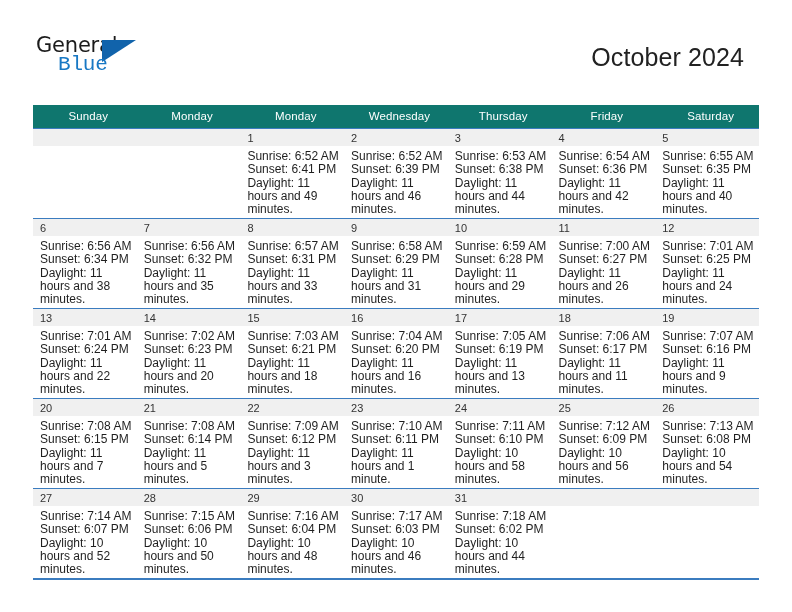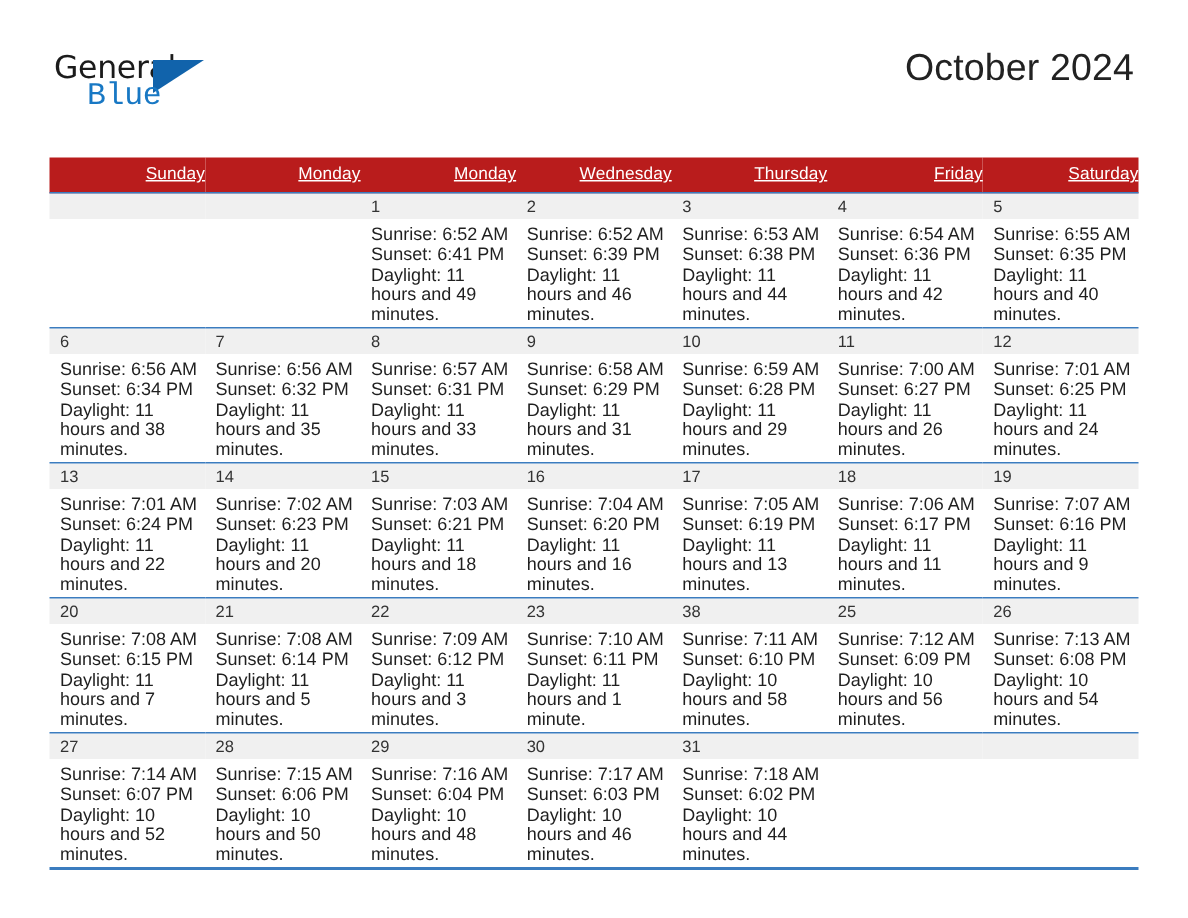"October 2024" .cal-title { margin: 0 -> 12px }
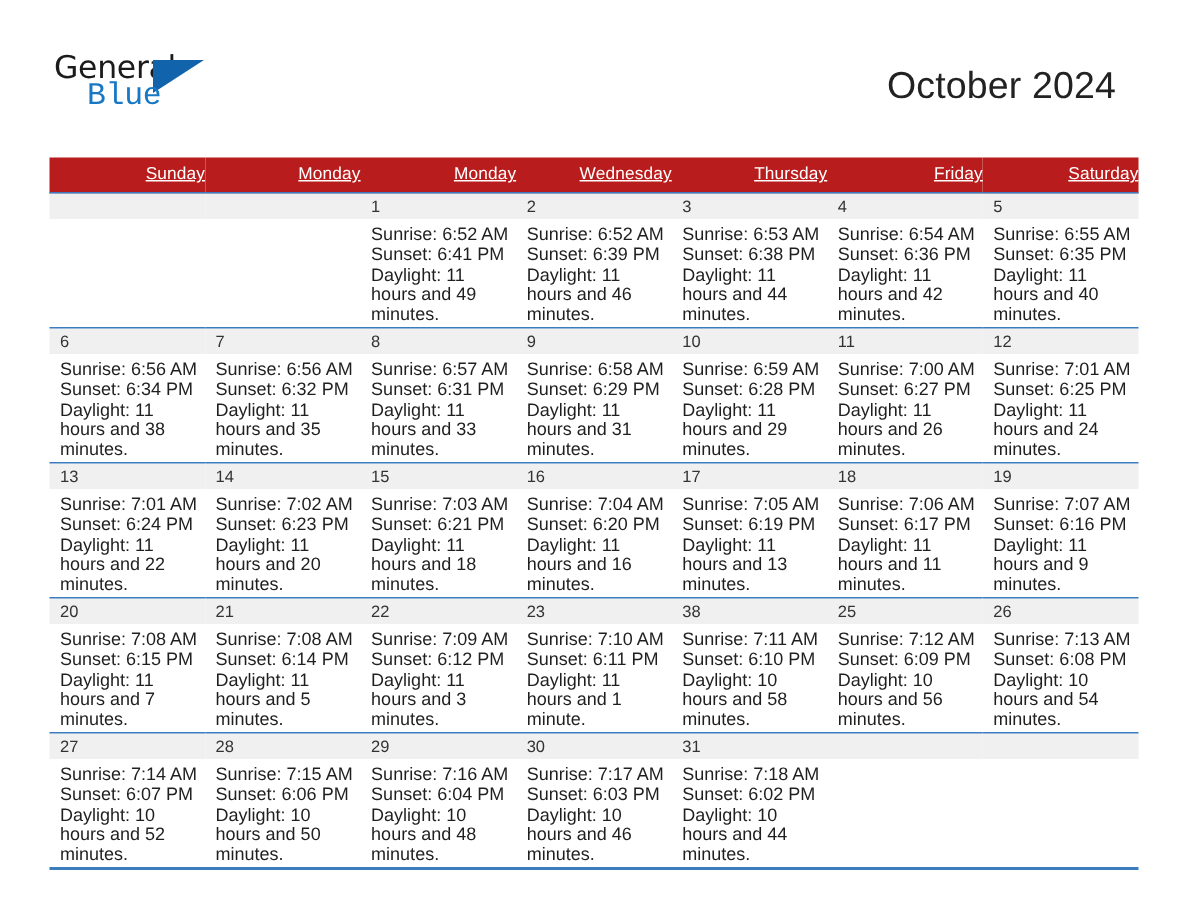"Sunday" .dow-row th { background: #b91c1c -> #0f766e; text-align: right -> center; text-decoration: underline -> none }
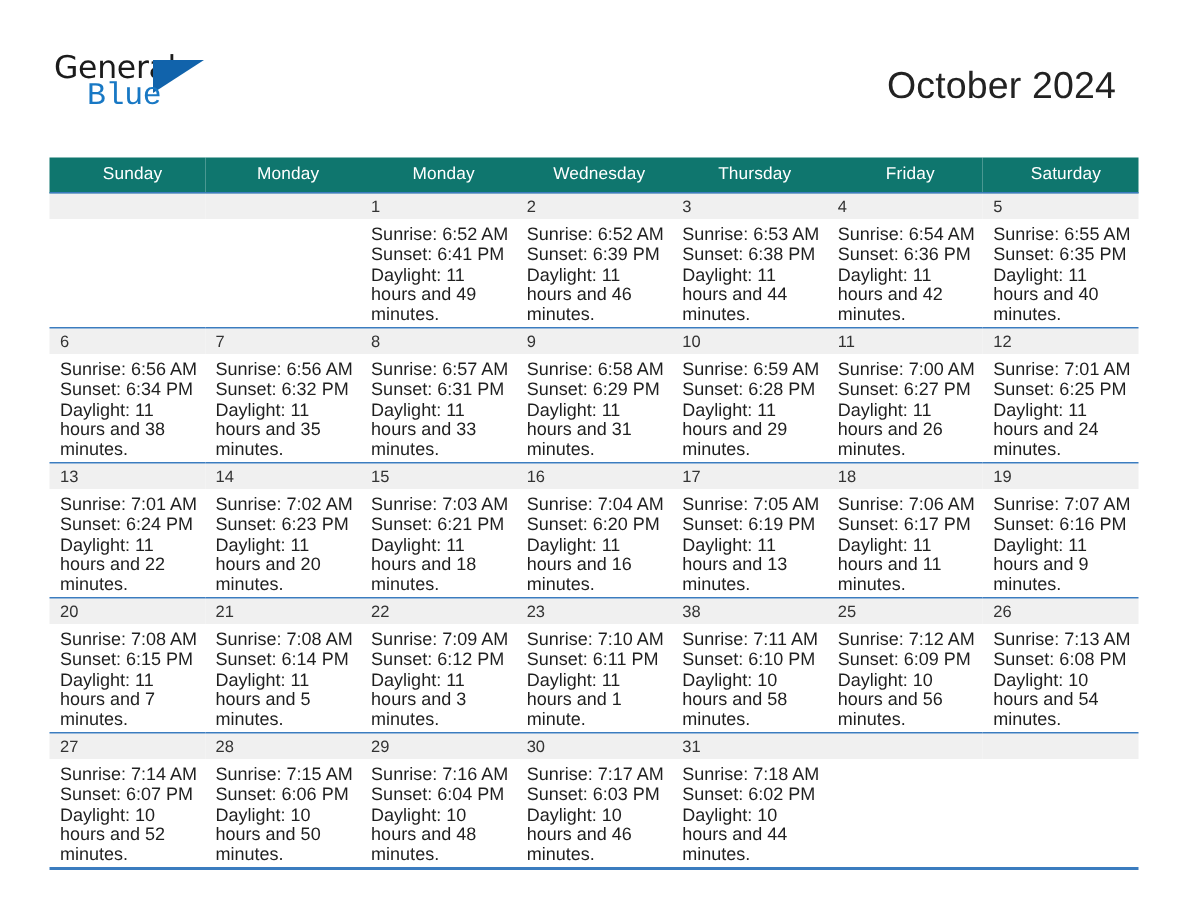"38" div.daynum-band { text: 38 -> 24 }
